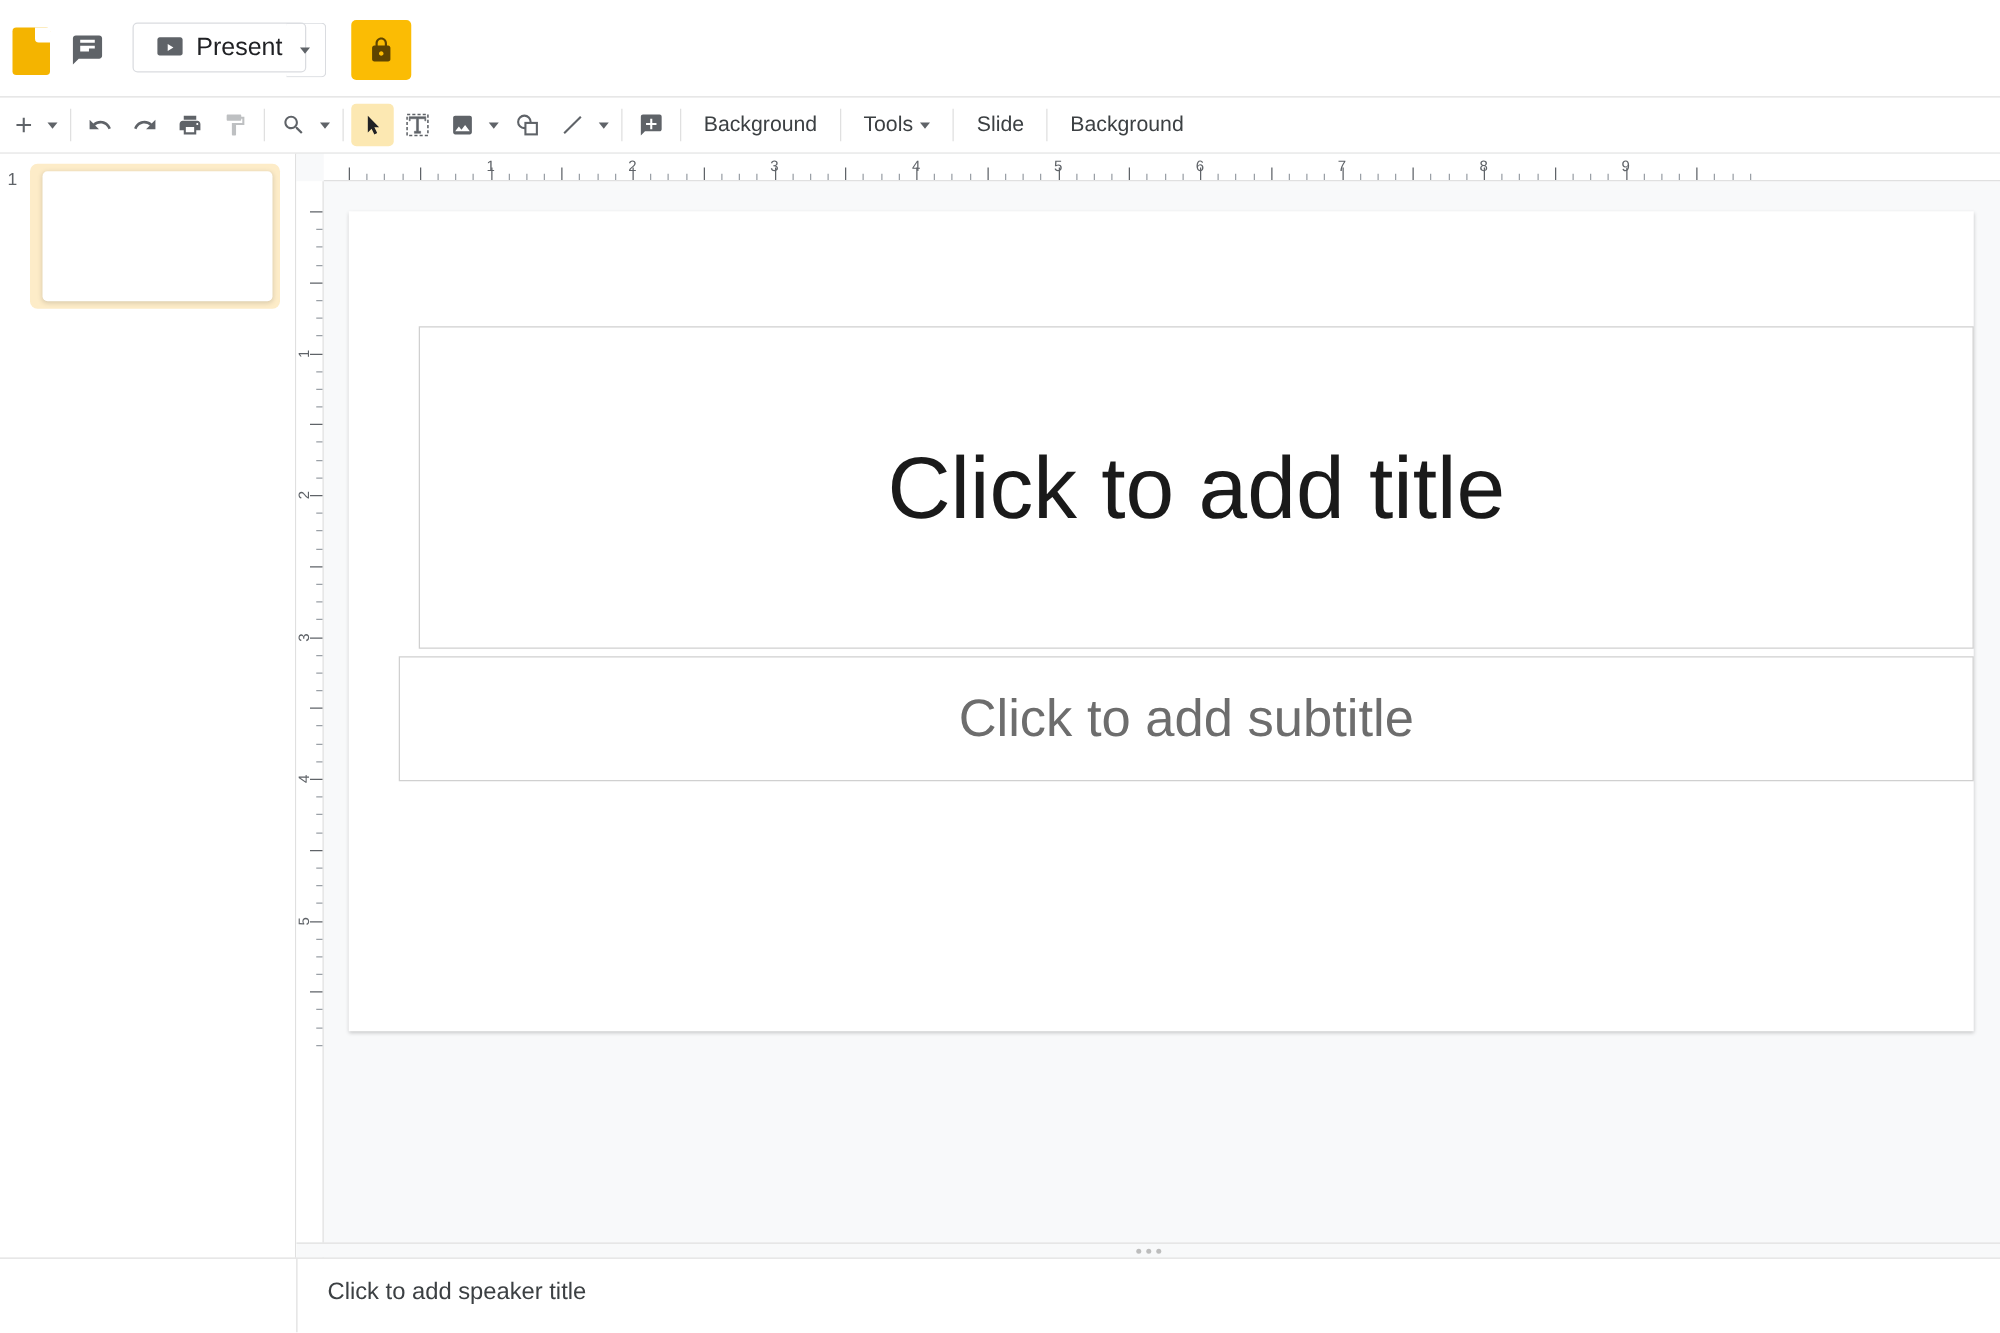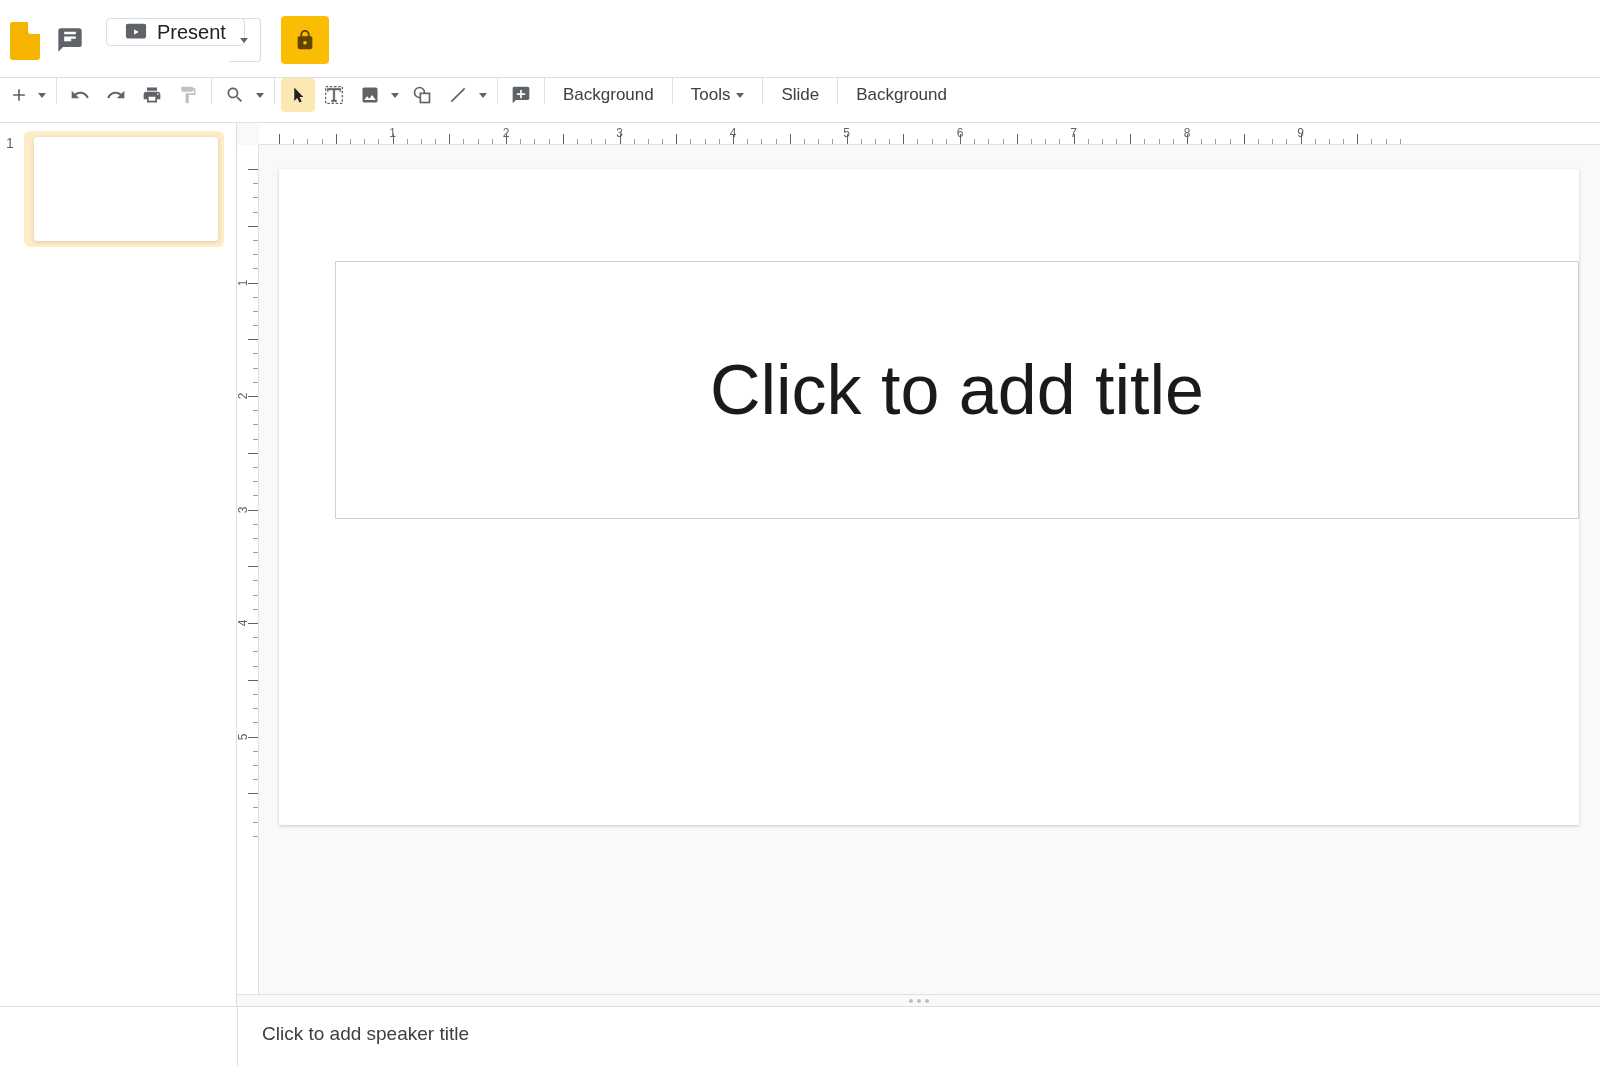"Present" .present-btn { height: 28px -> 40px }
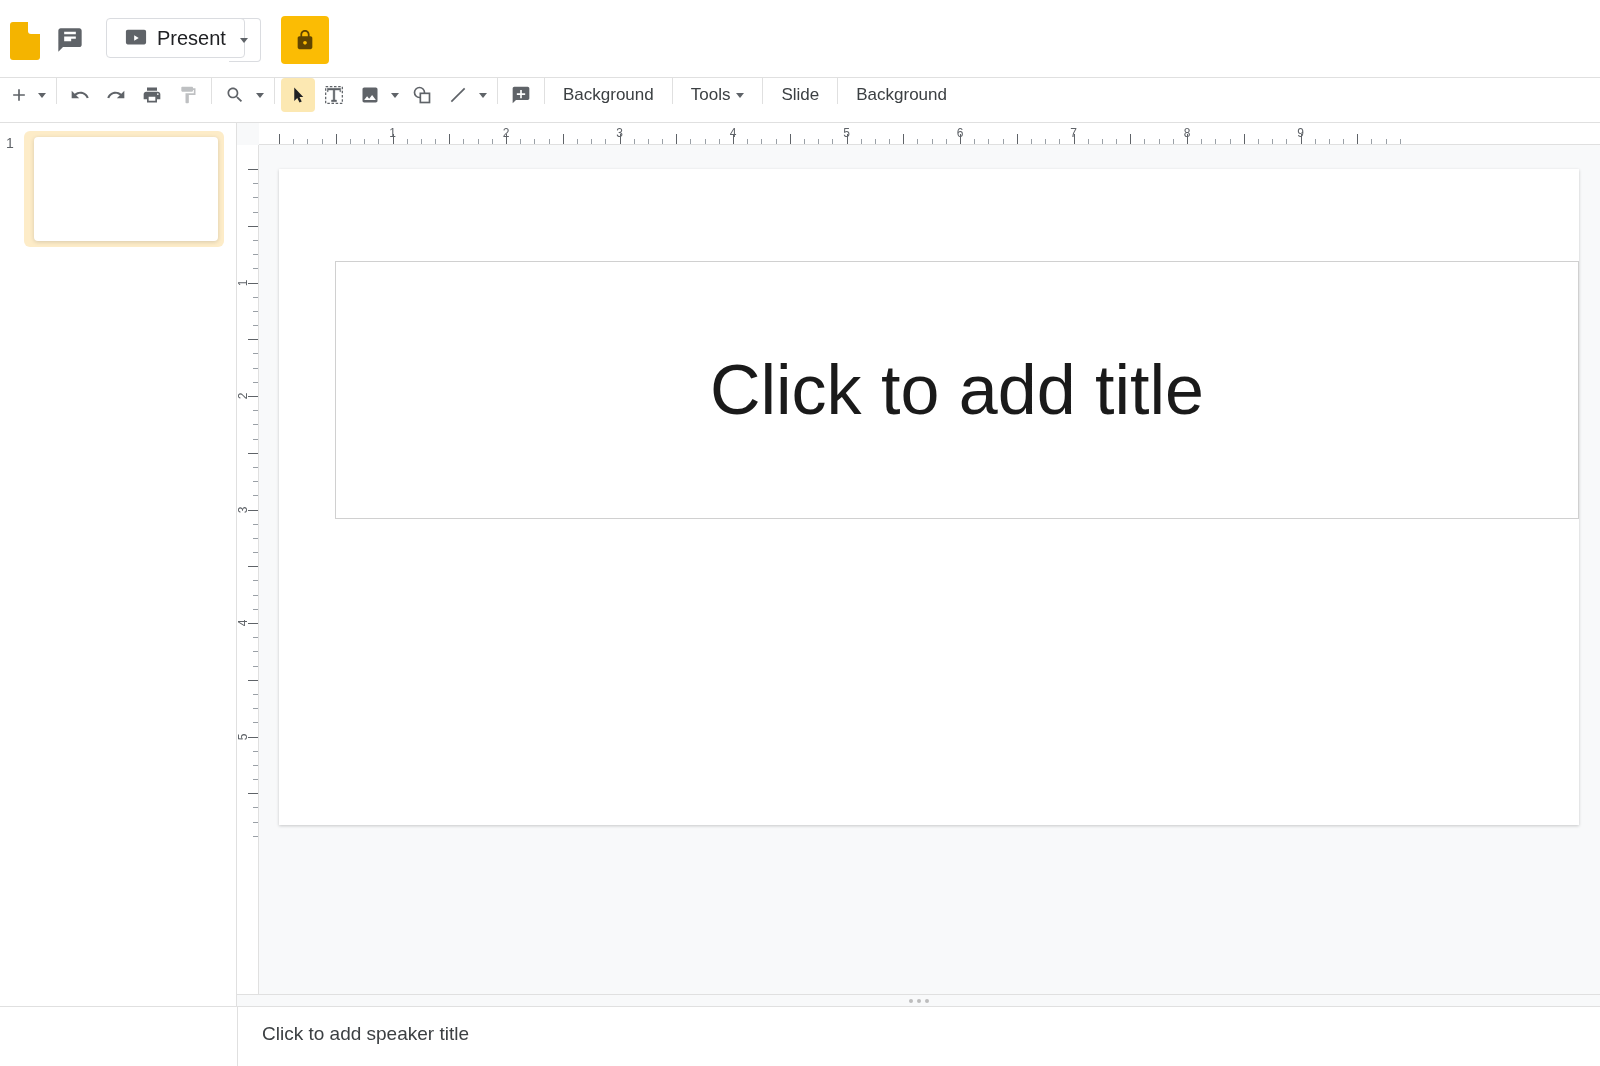"Background" .toolbar { align-items: flex-start -> center }
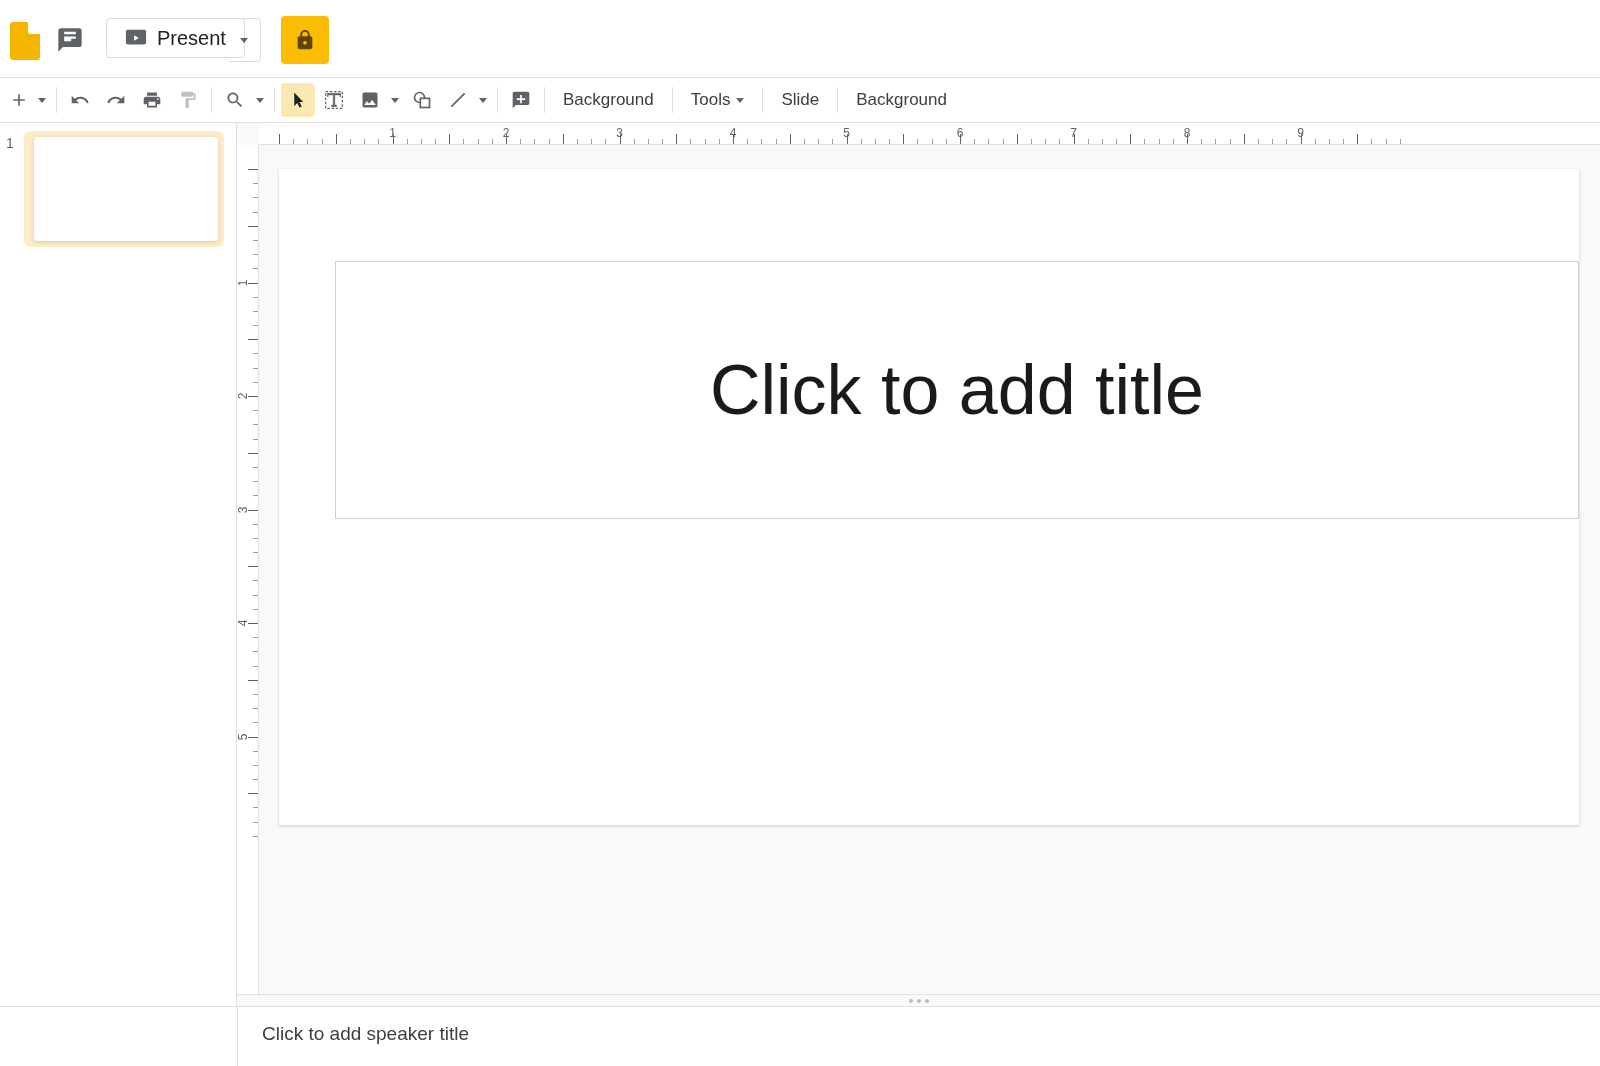"Click to add subtitle" div.subtitle-box { html: none -> <div> <div>Click to add subtitle</div> </div> }
